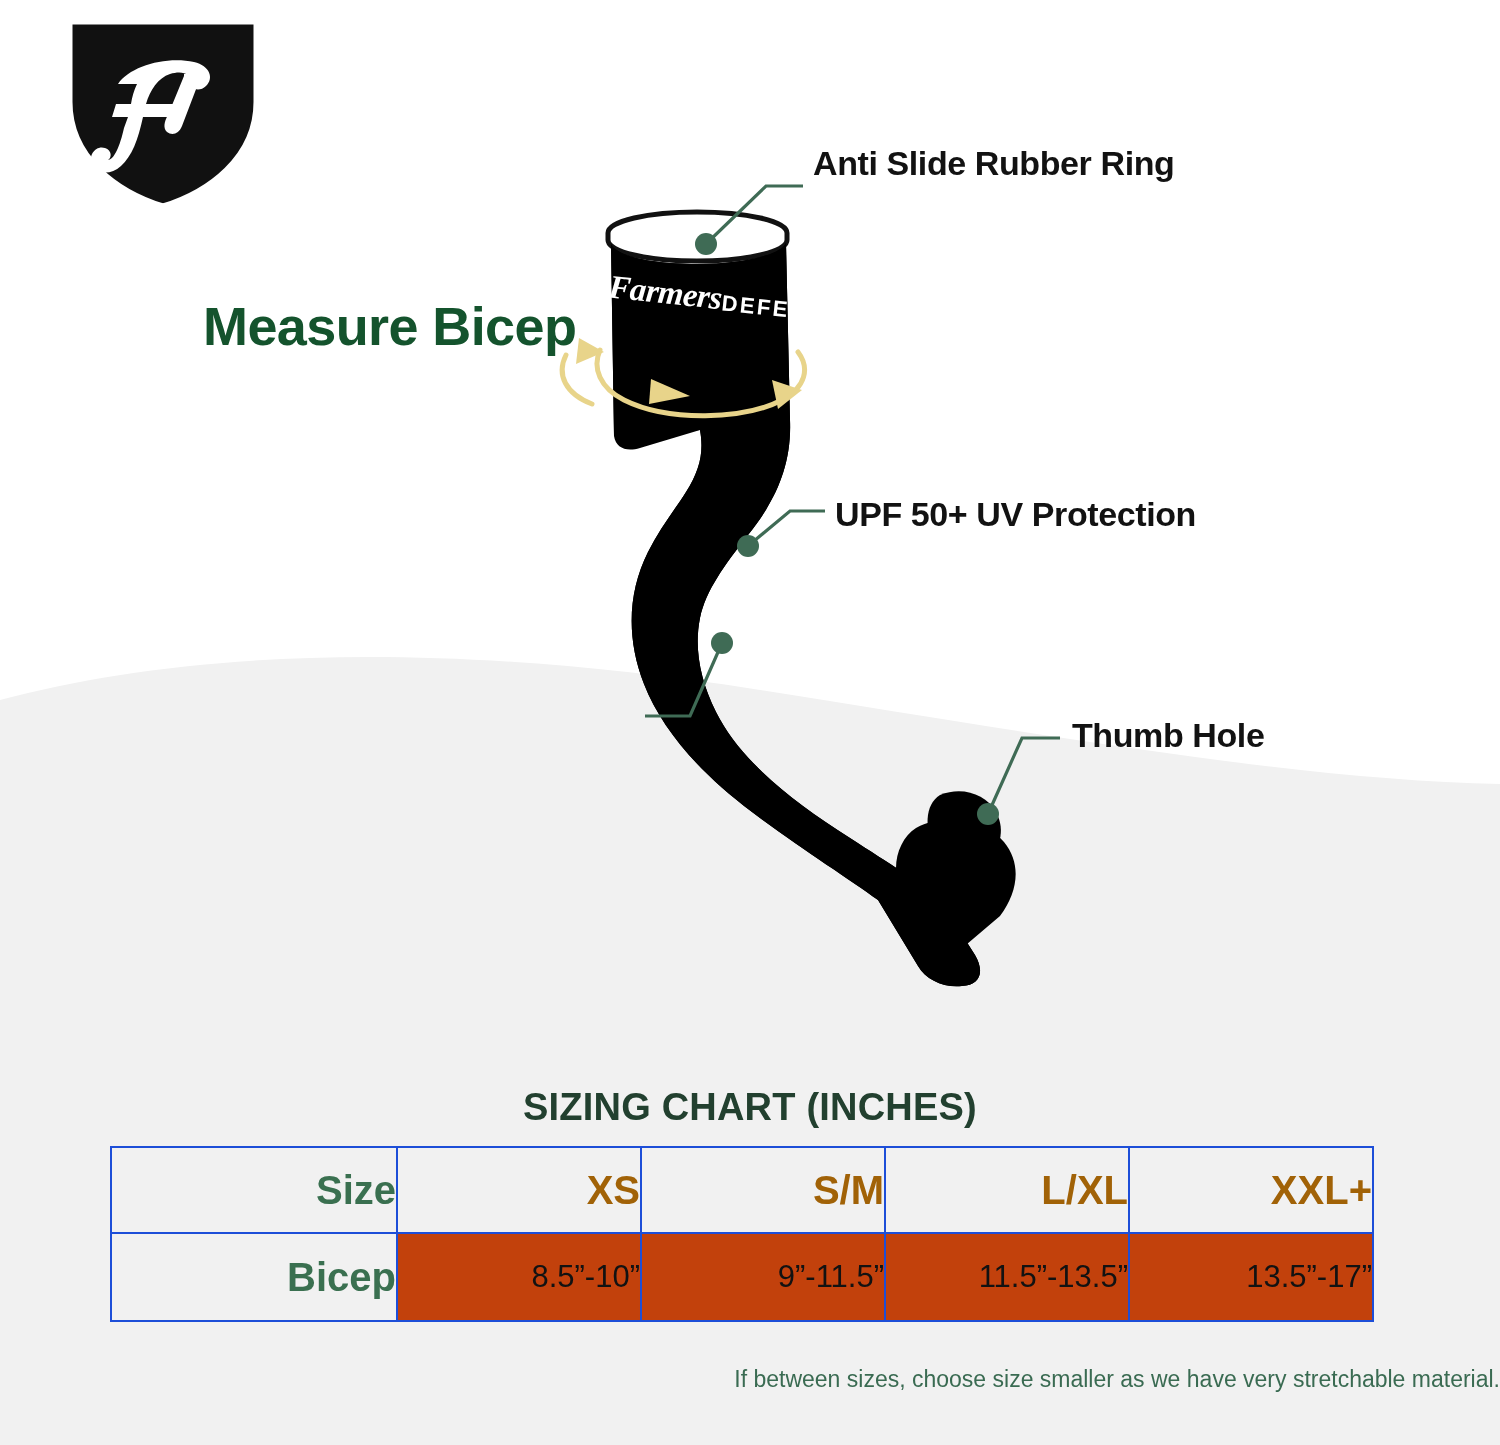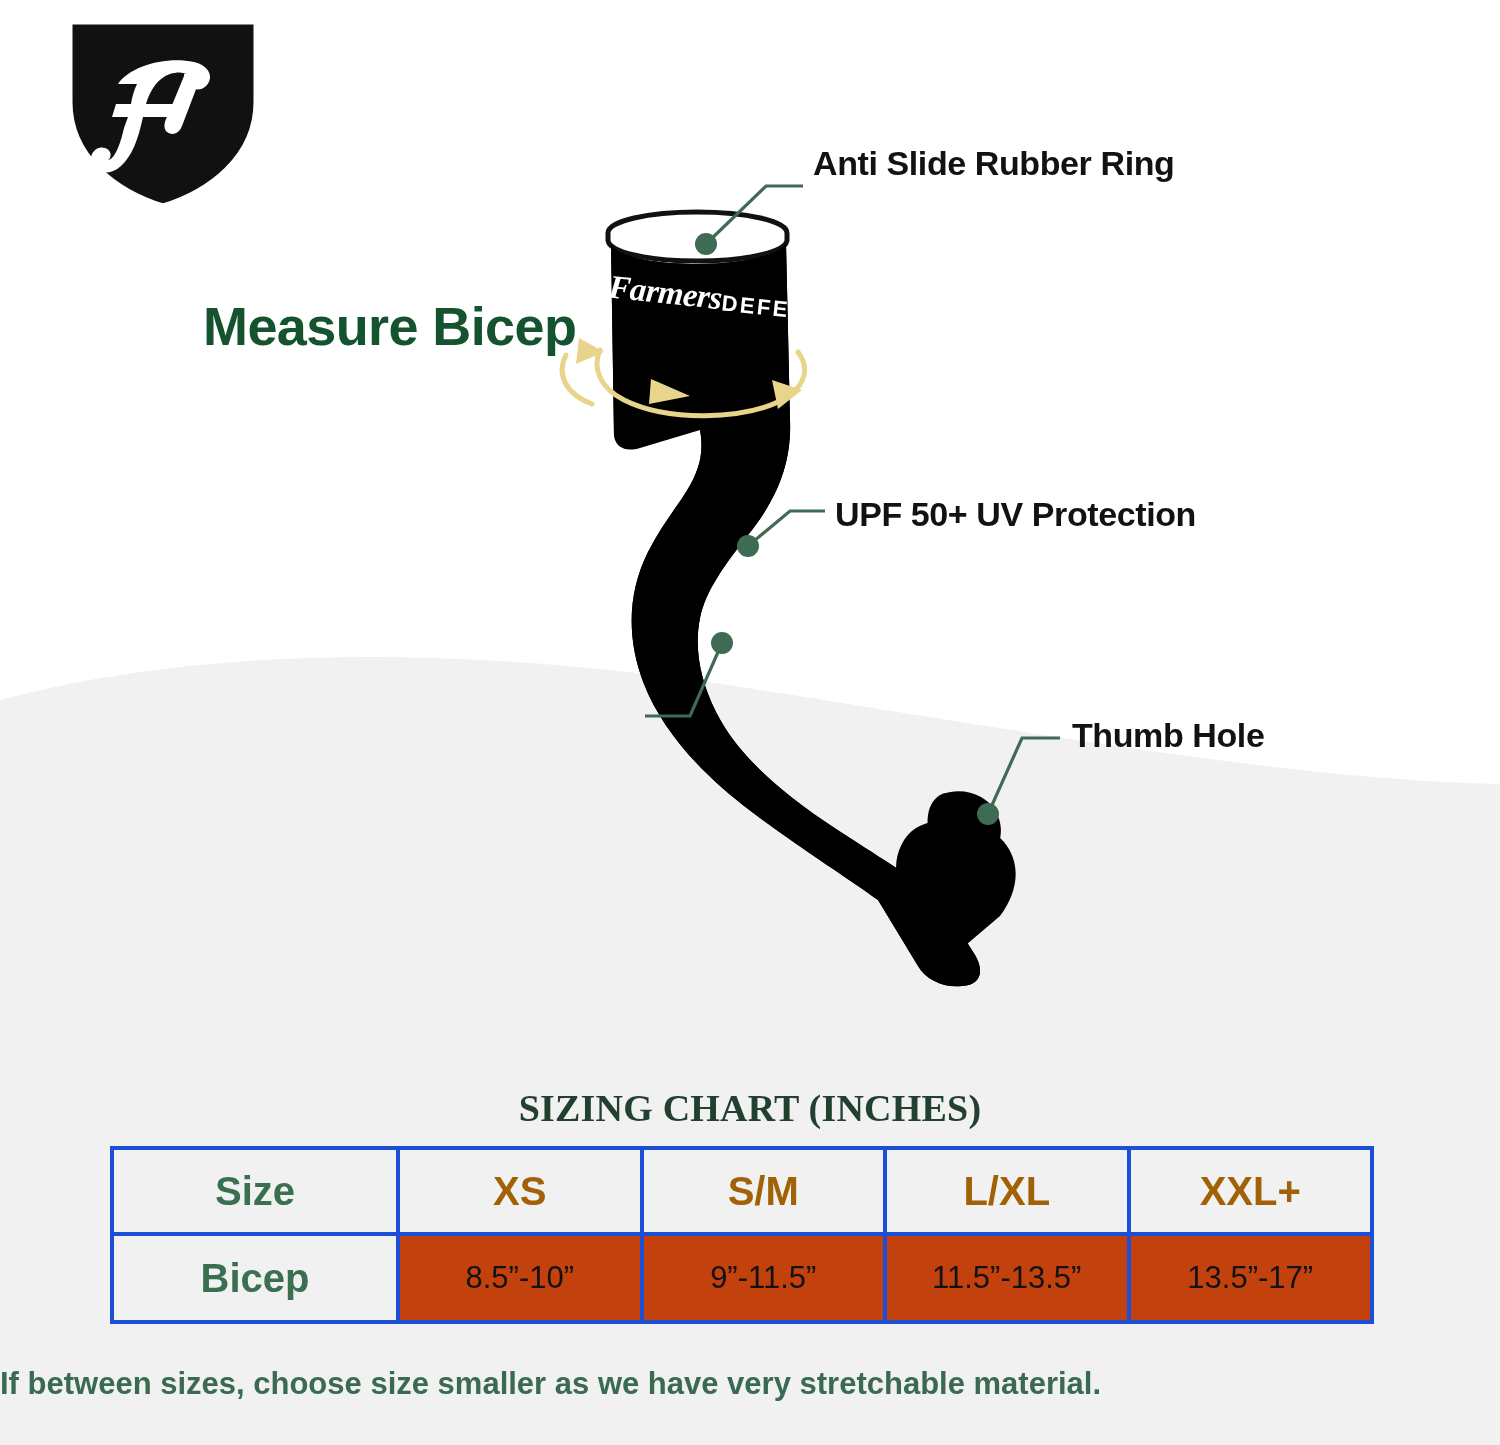"SIZING CHART (INCHES)" #chart-title { font-family: Liberation Serif, serif -> none }
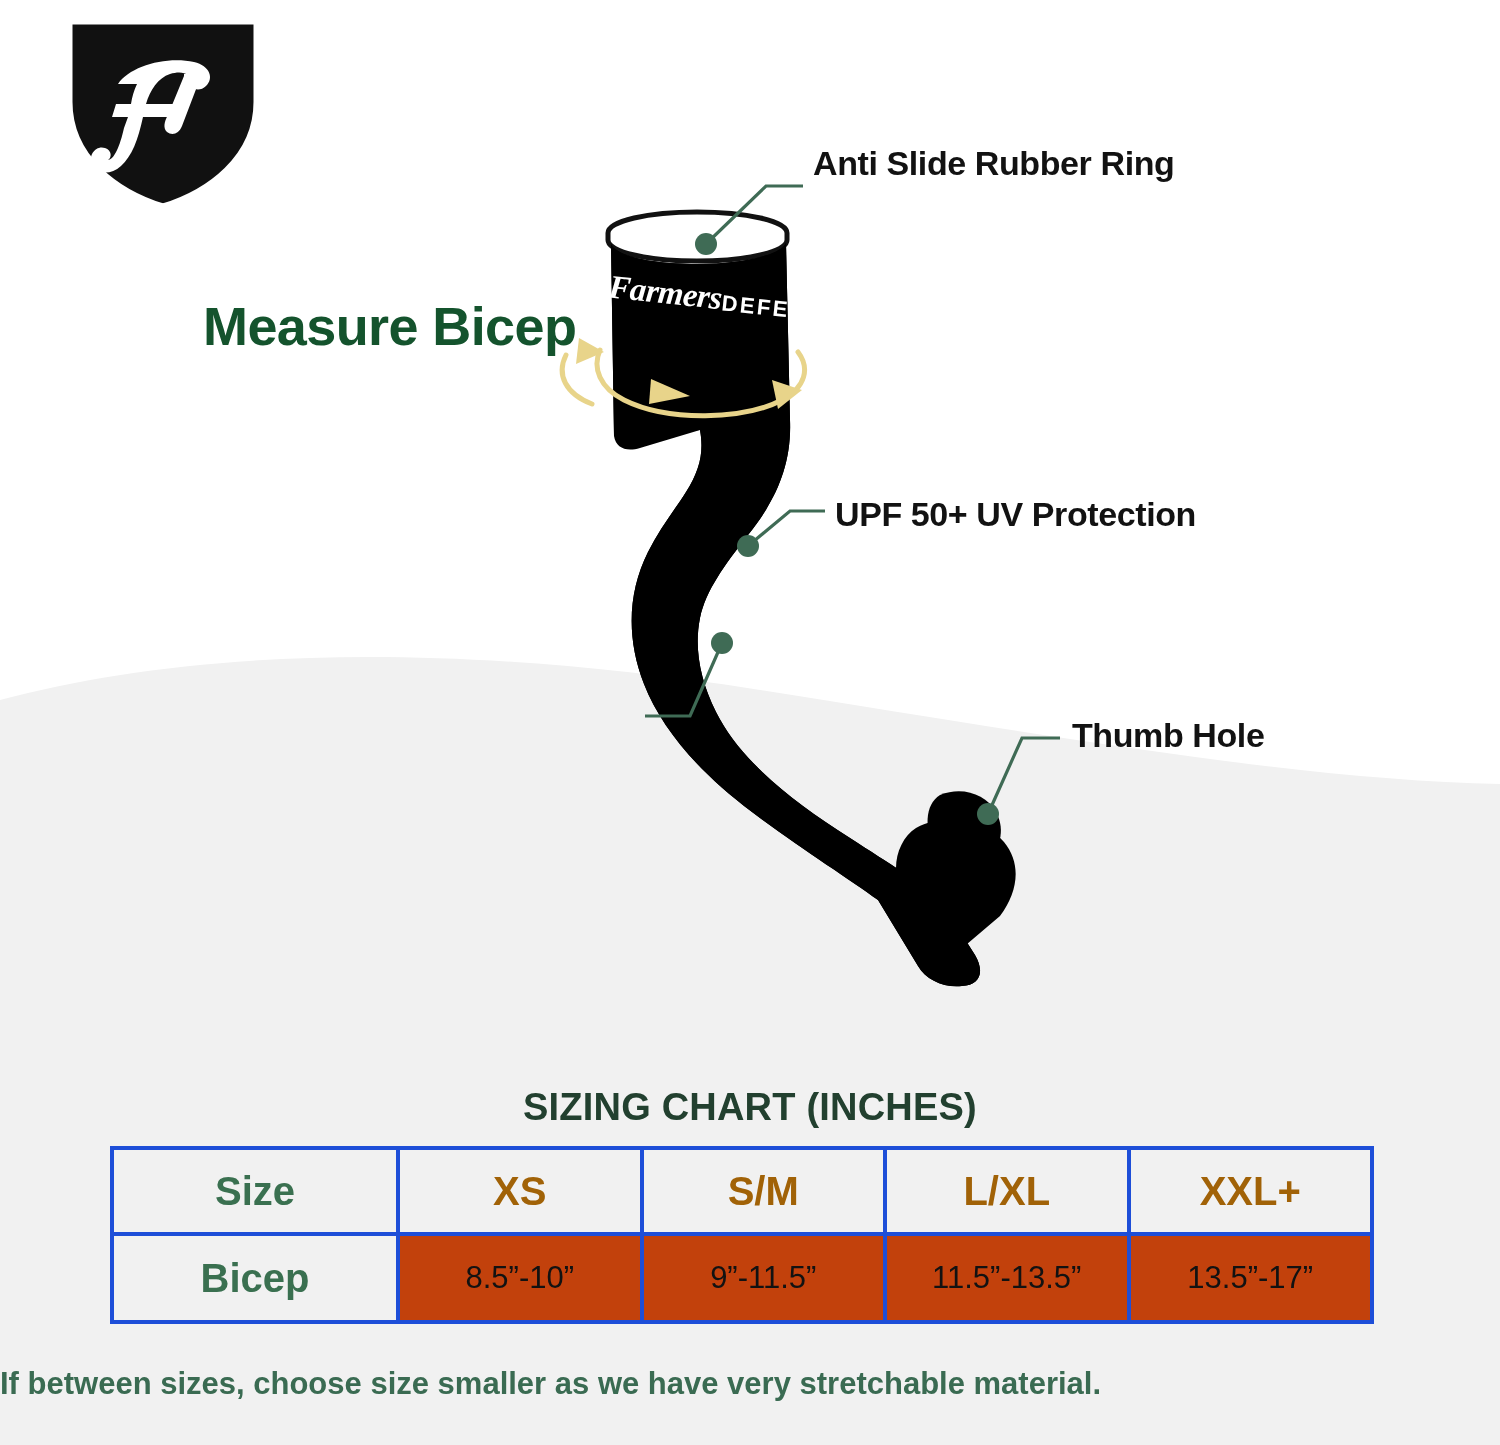"Size" #size-table td { border: 4px solid #1d4ed8 -> 2px solid #1d4ed8; text-align: center -> right }
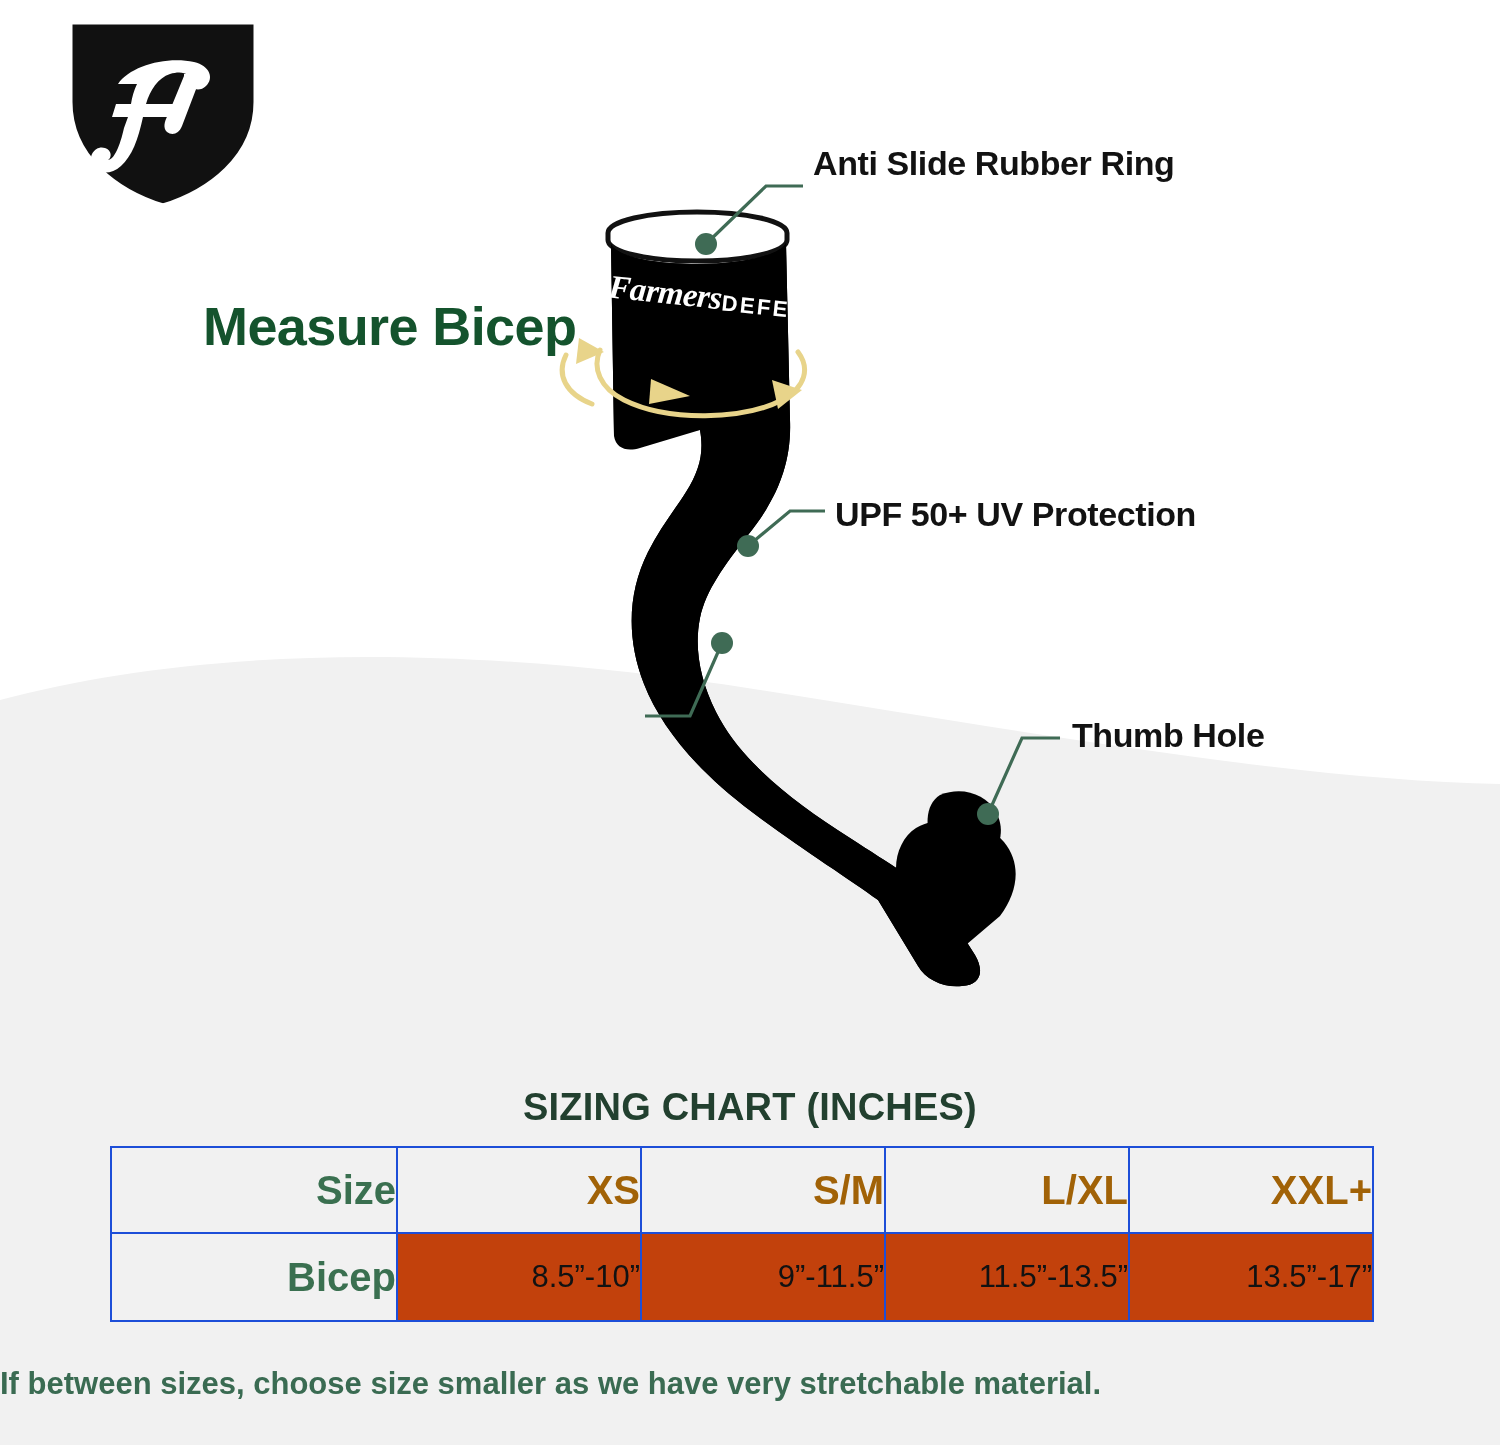"If between sizes, choose size" #chart-note { font-size: 31px -> 23px; font-weight: 700 -> 400; text-align: left -> right }
